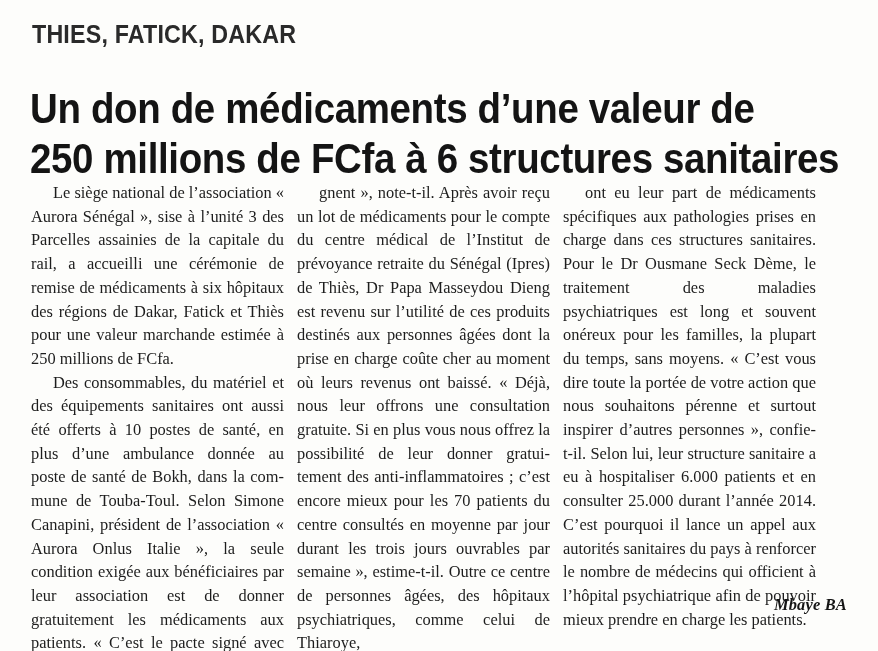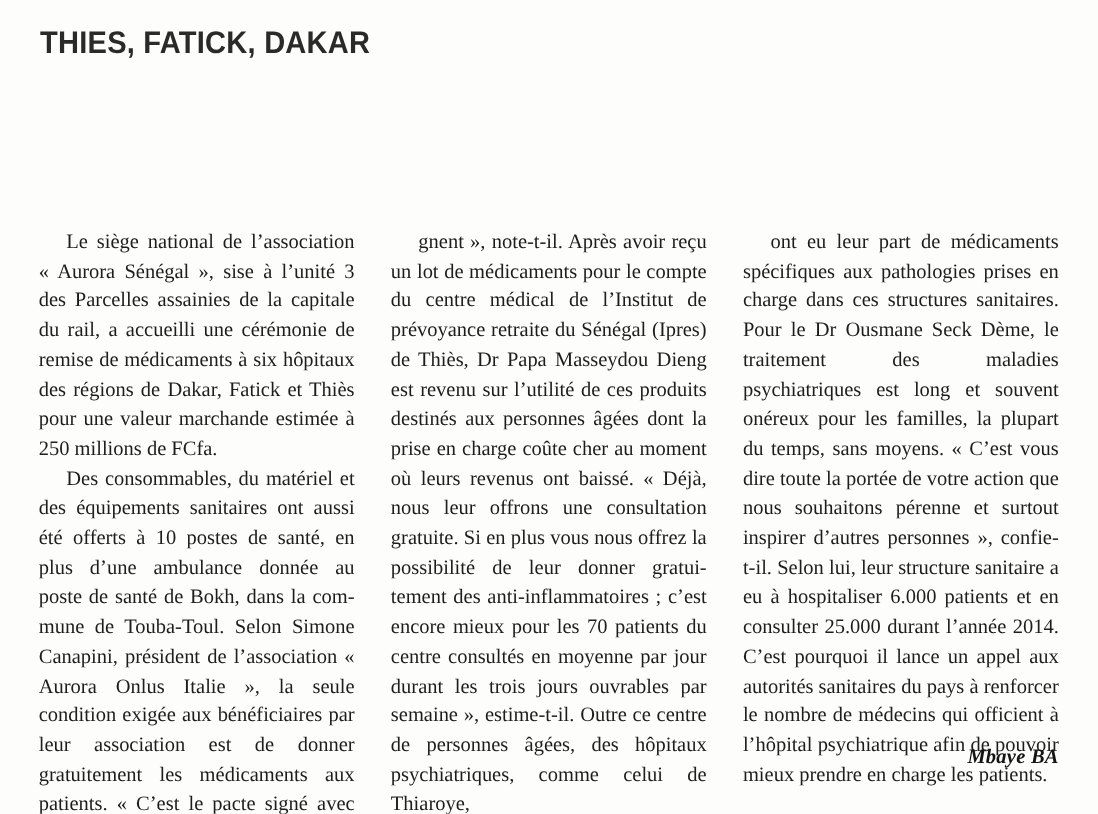"Un don de médicaments d’une" h1.headline { html: none -> <h1> <span>Un don de médicaments d’une valeur de</span> <span>250 millions de FCfa à 6 structures sanitaires</span> </h1> }
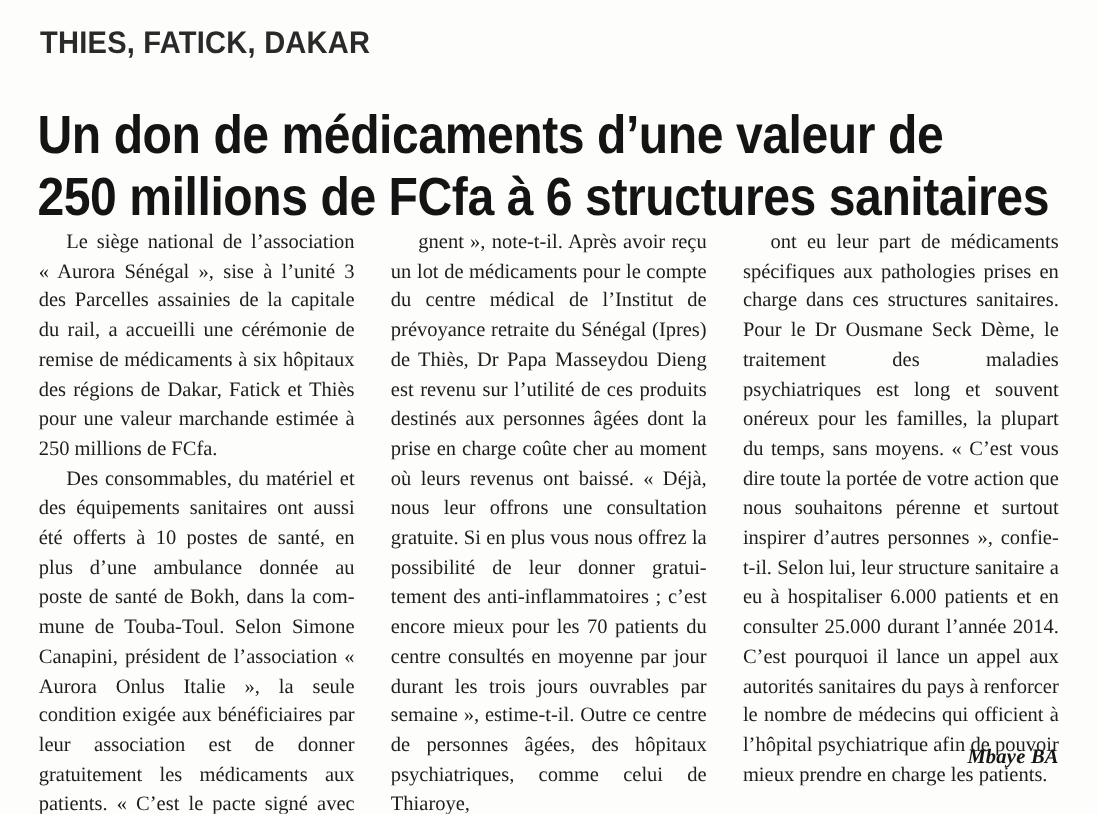"Le siège national de l’association" .body-columns { gap: 29px -> 13px }
